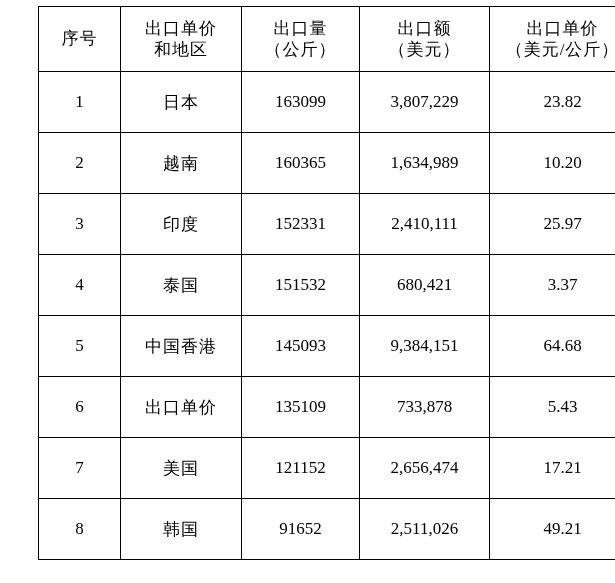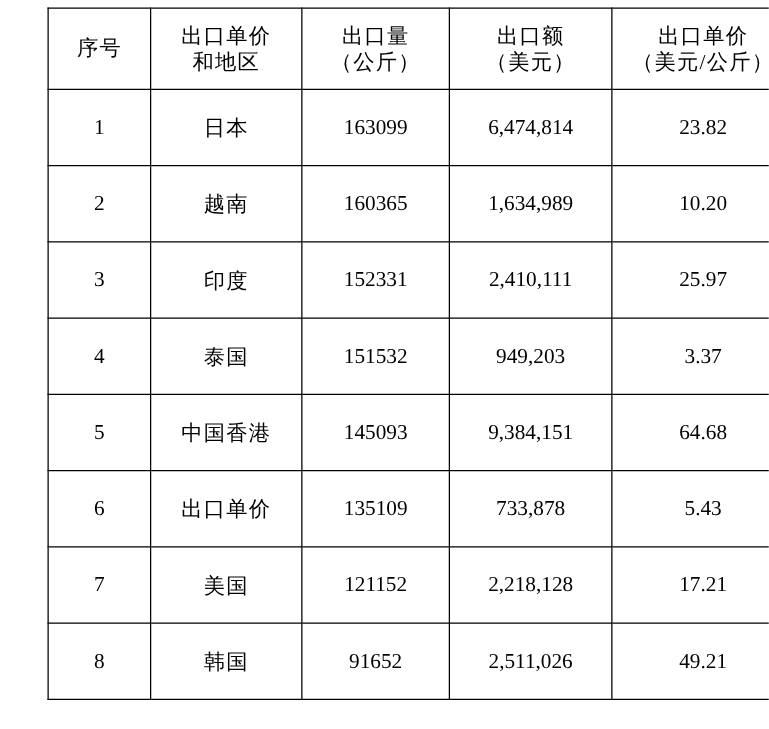"6,474,814" td.num { text: 6,474,814 -> 3,807,229 }
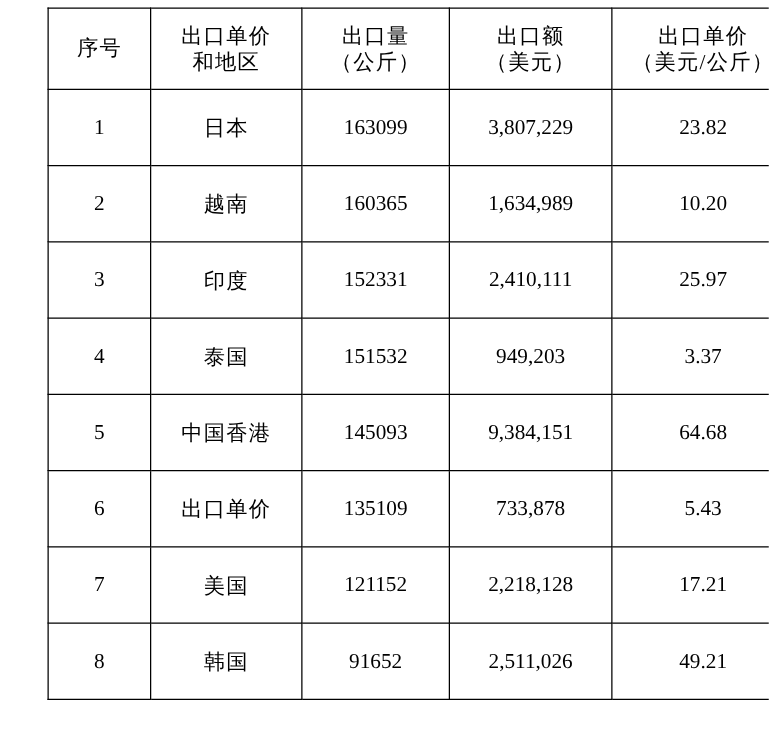"949,203" td.num { text: 949,203 -> 680,421 }
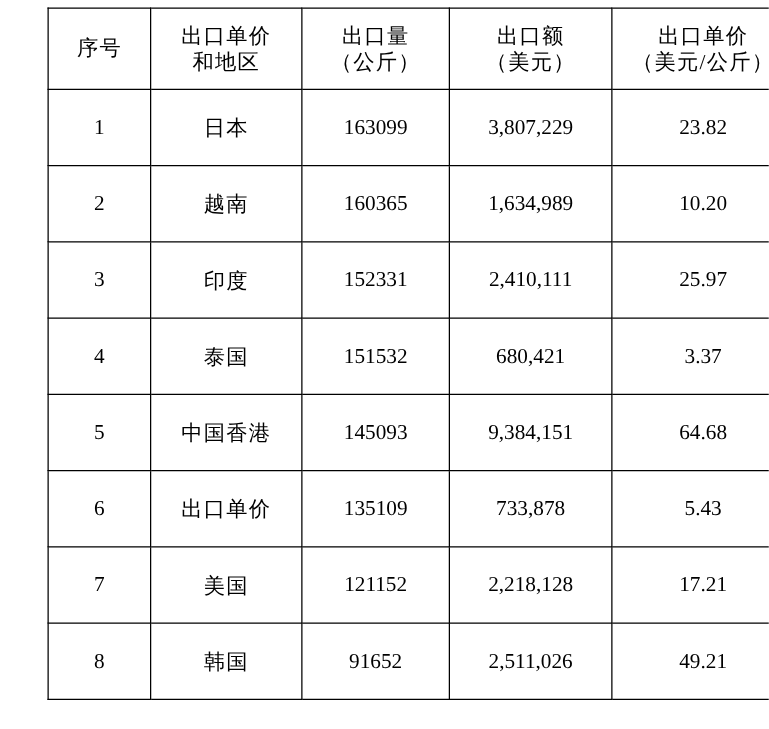"2,218,128" td.num { text: 2,218,128 -> 2,656,474 }
